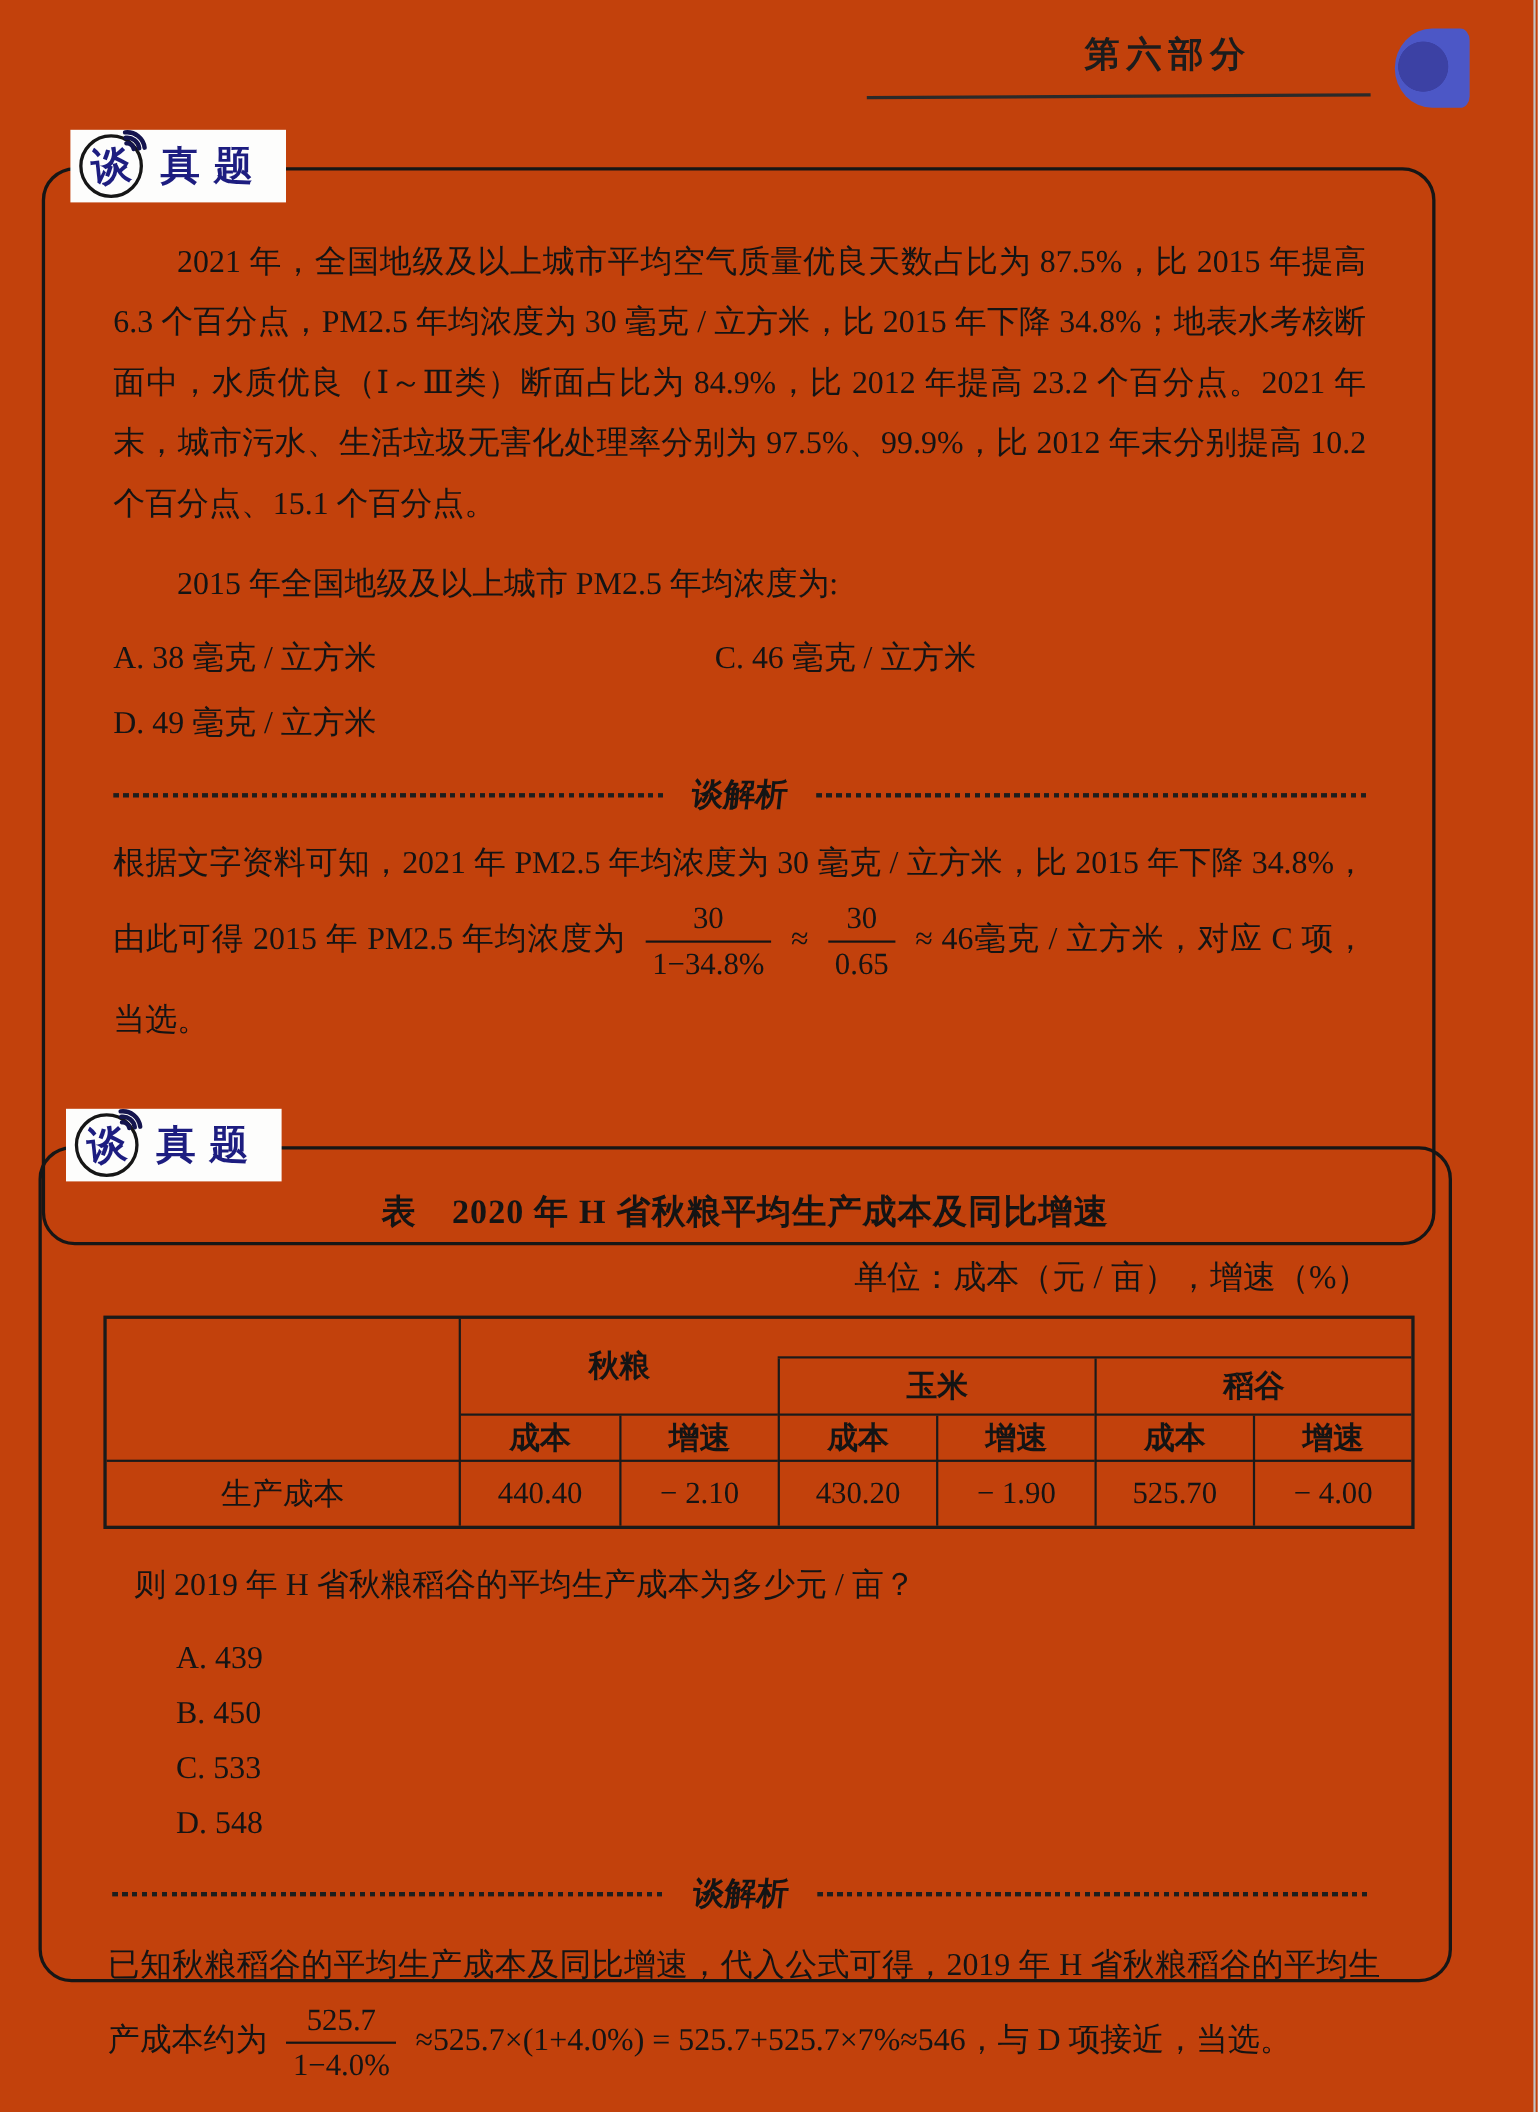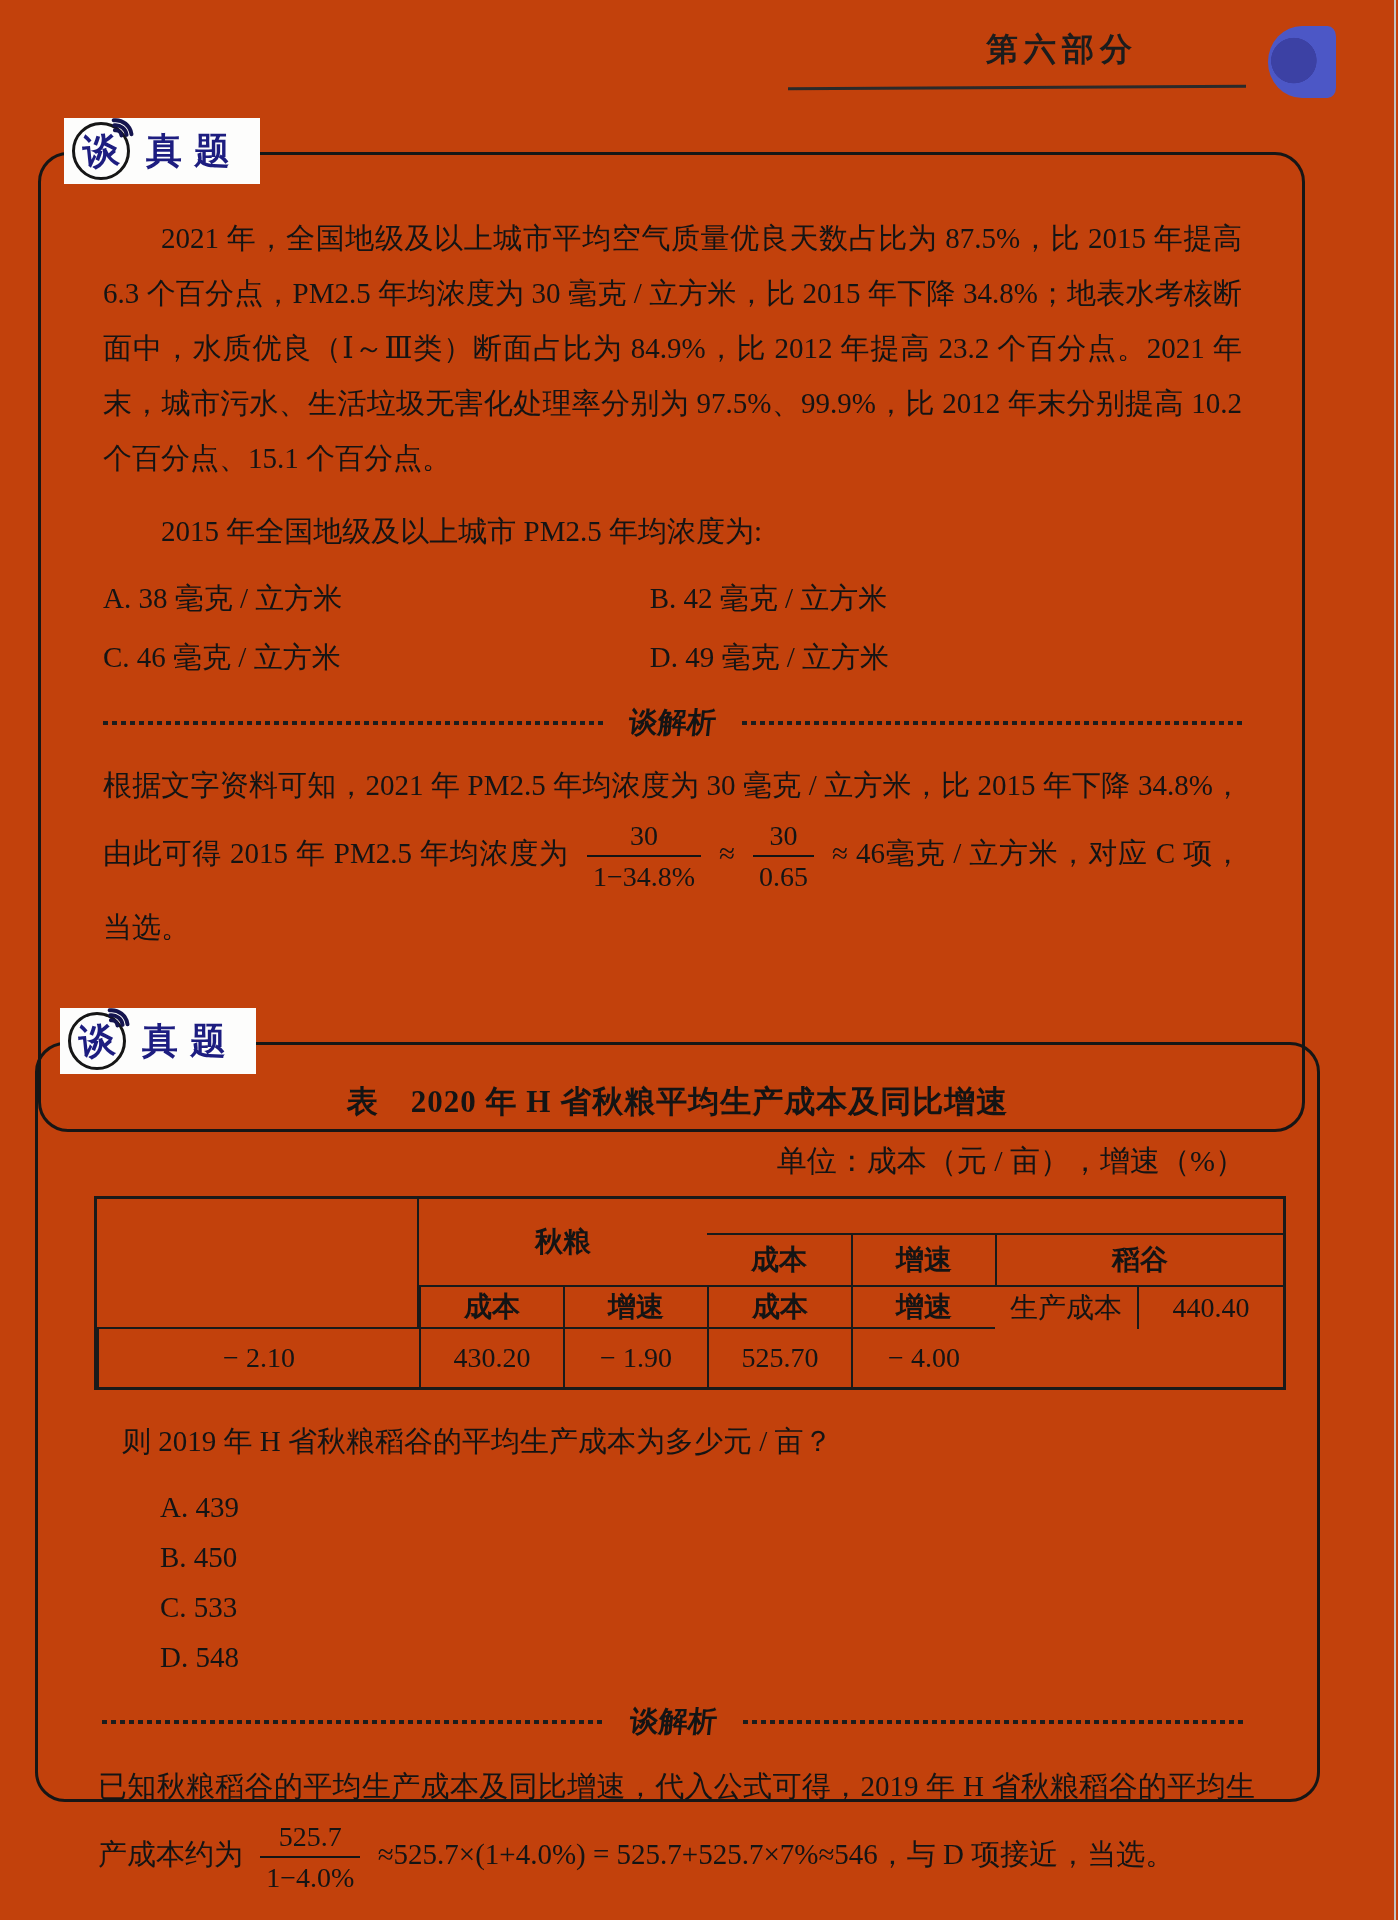"B. 42 毫克 / 立方米" div.opt { html: <div> <span>B.</span> <span>42 毫克 / 立方米</span> </div> -> none }
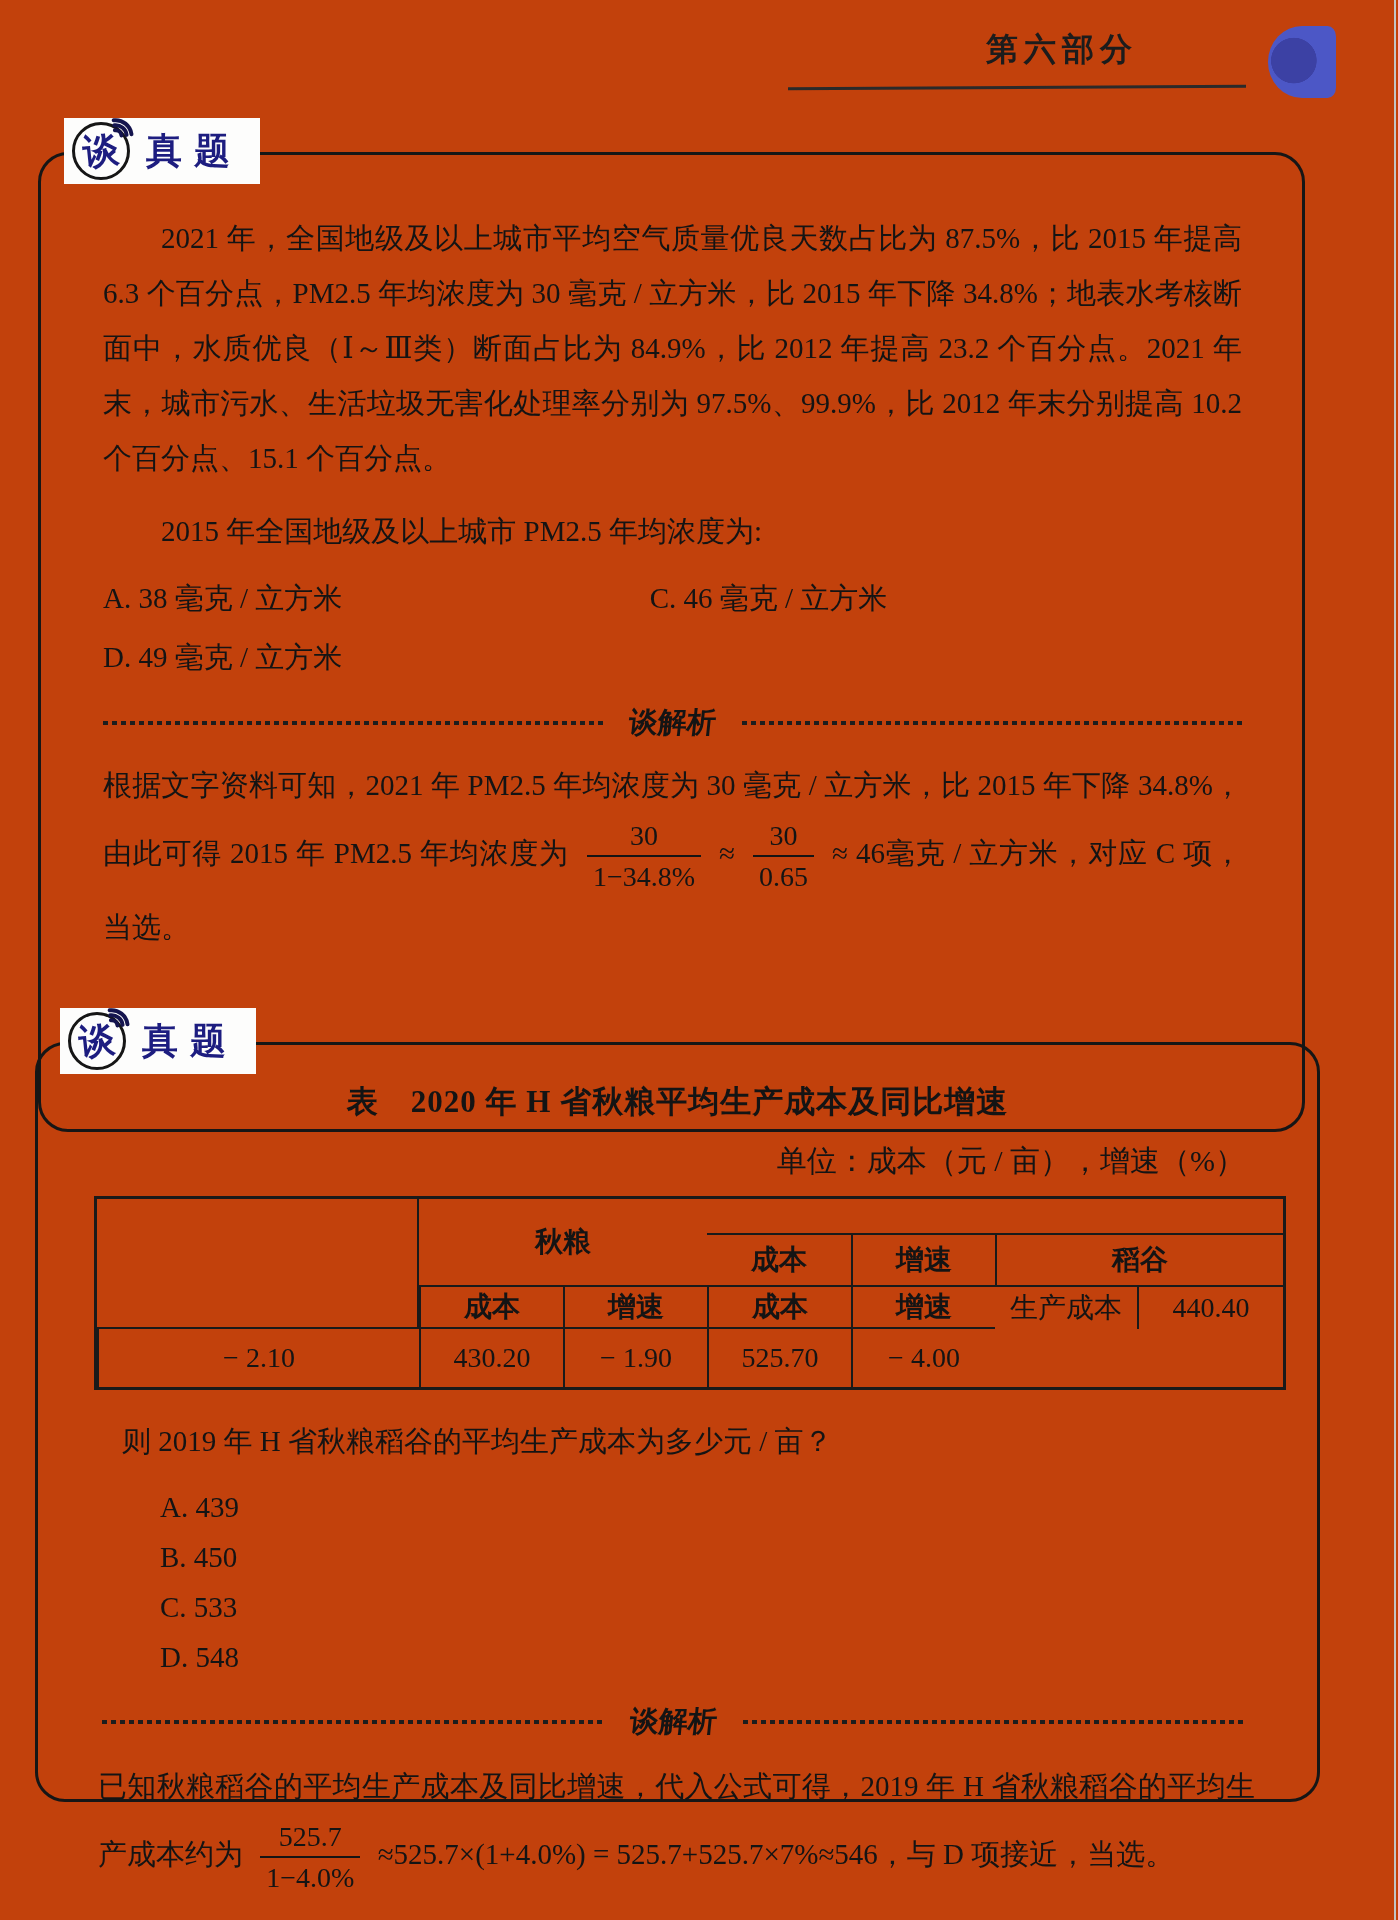"玉米" div.cell { html: none -> <div>玉米</div> }
